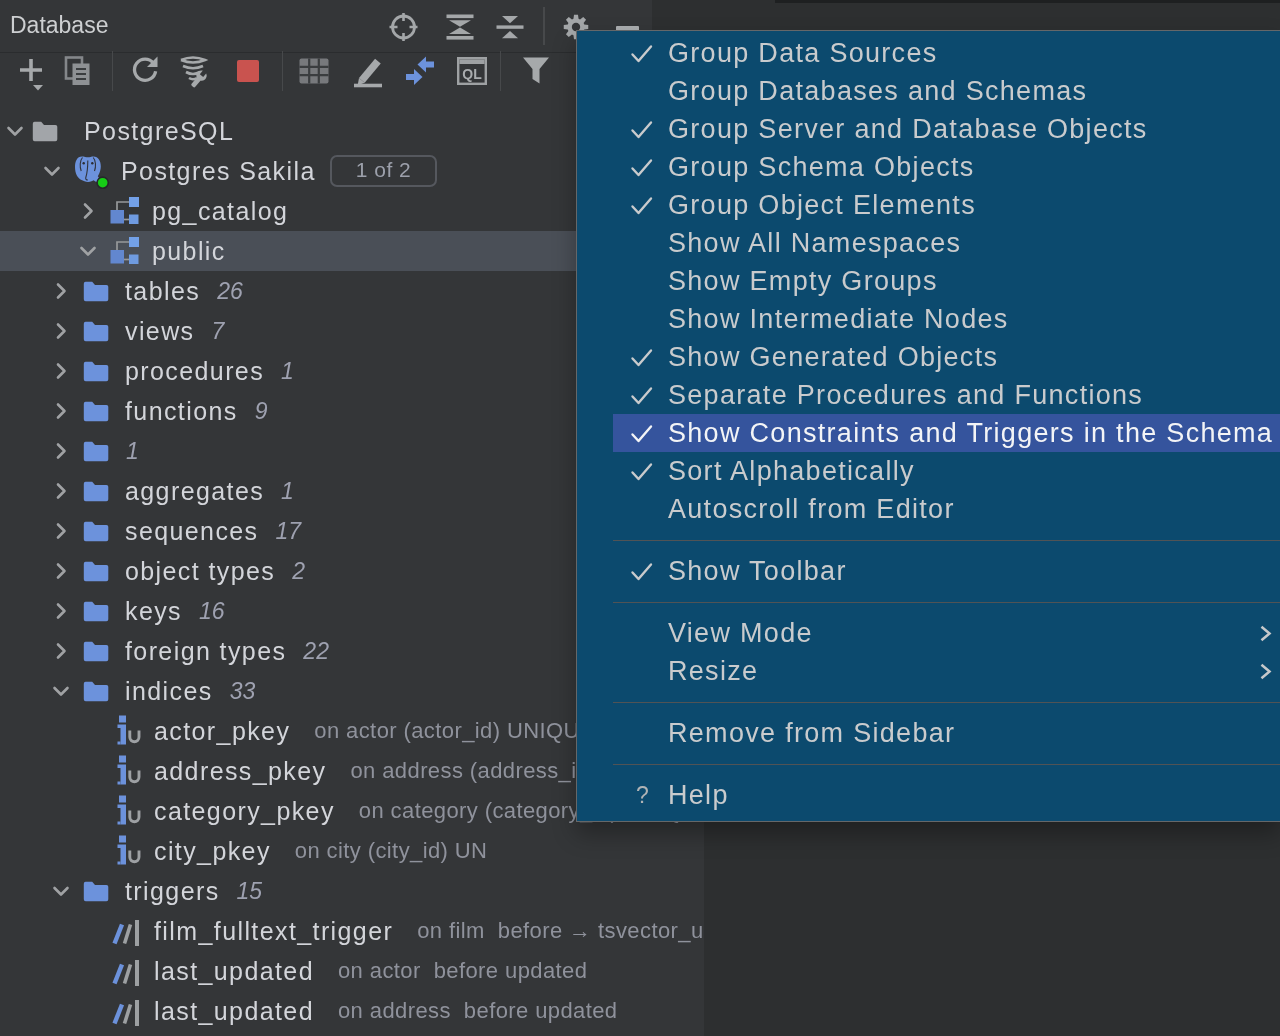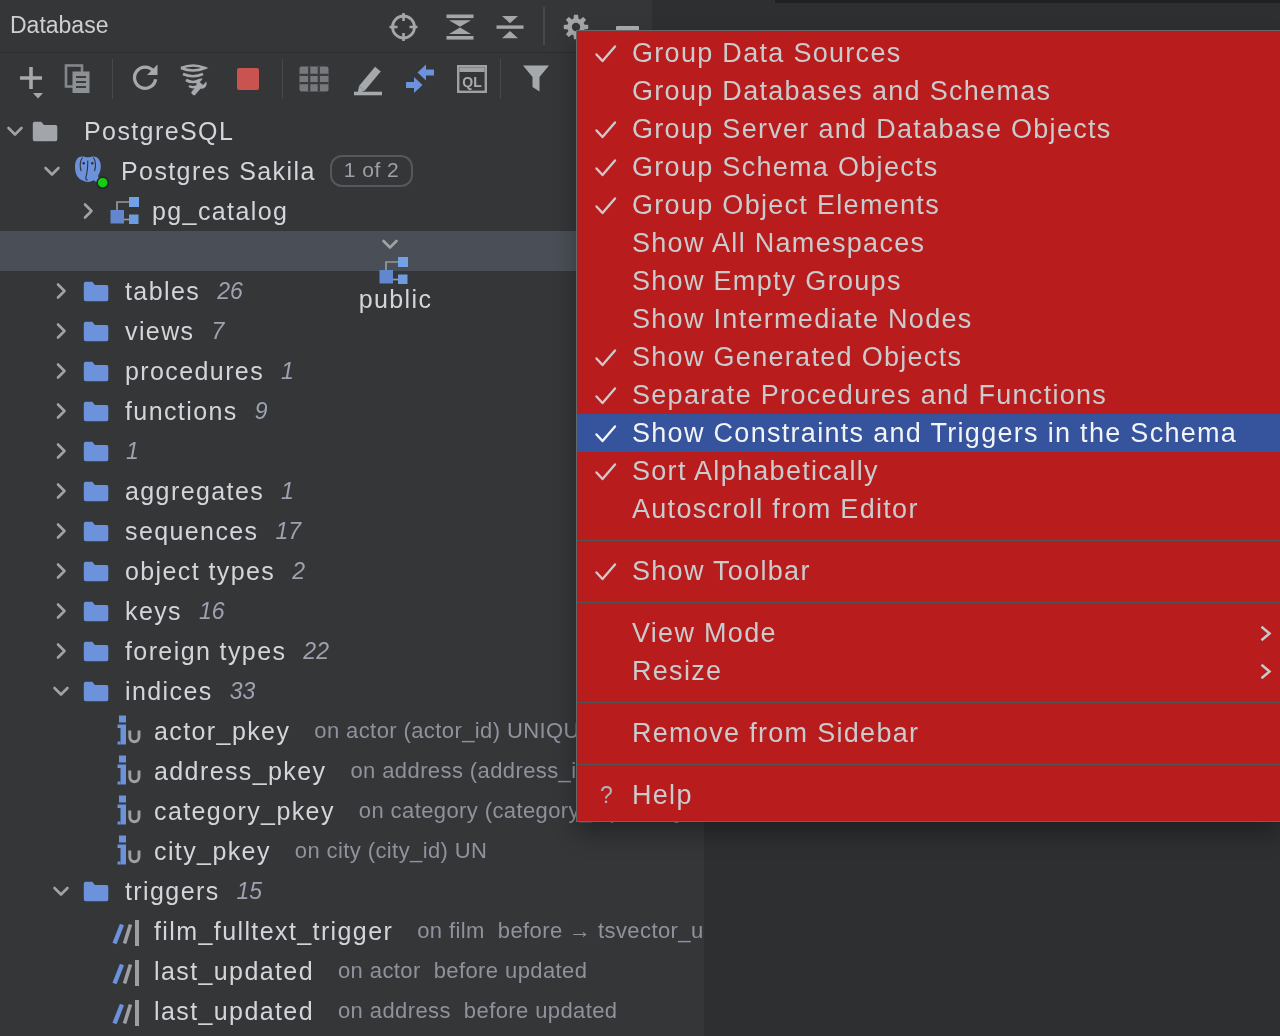"Group Data Sources" #menu { background: #b91c1c -> #0c4a6e; padding-left: none -> 36px }
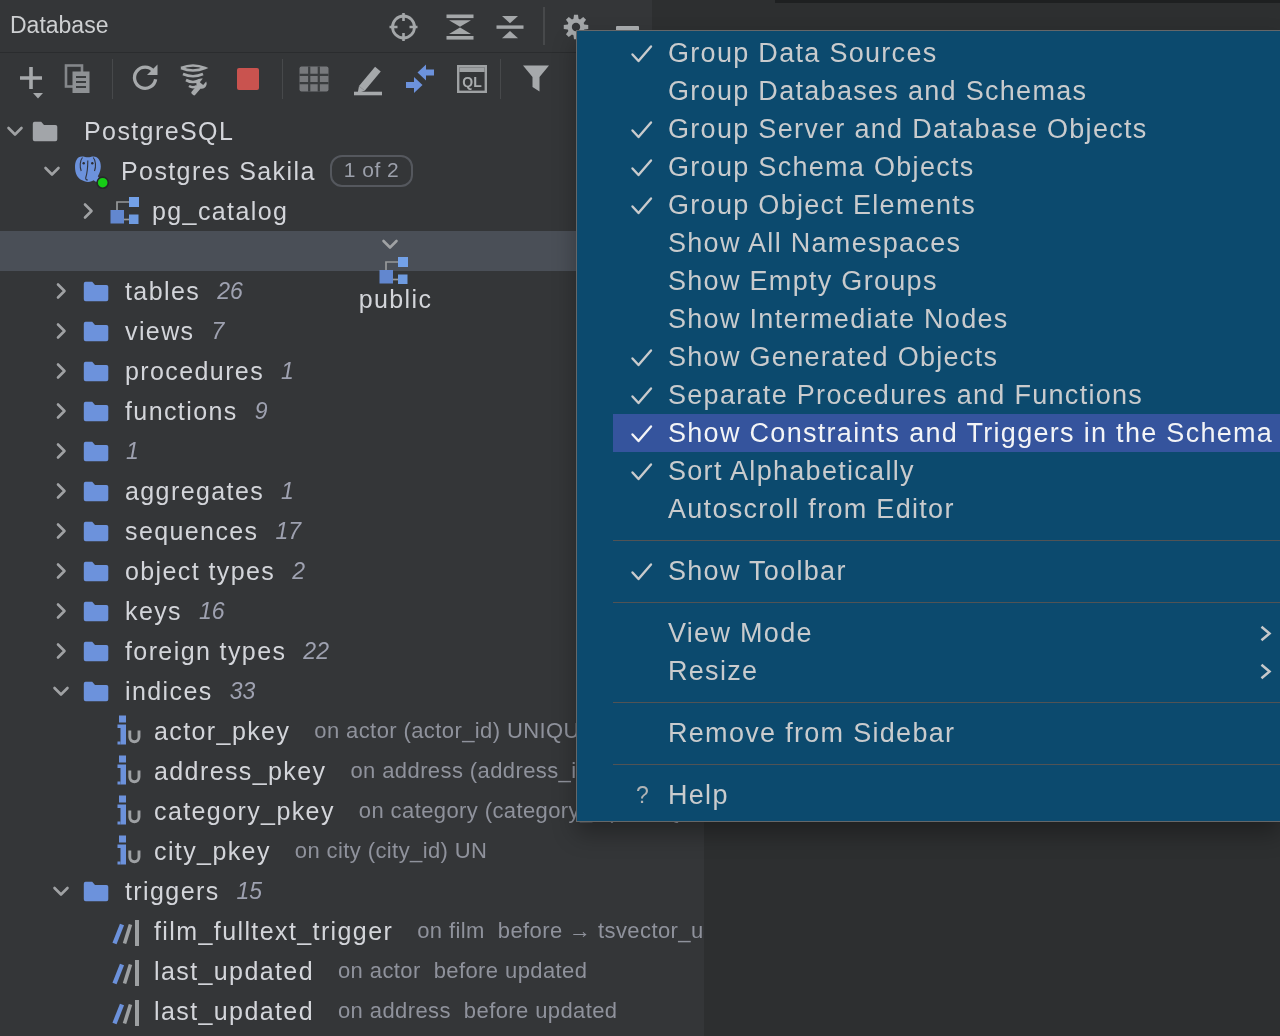"QL" #tb { top: 50px -> 42px }
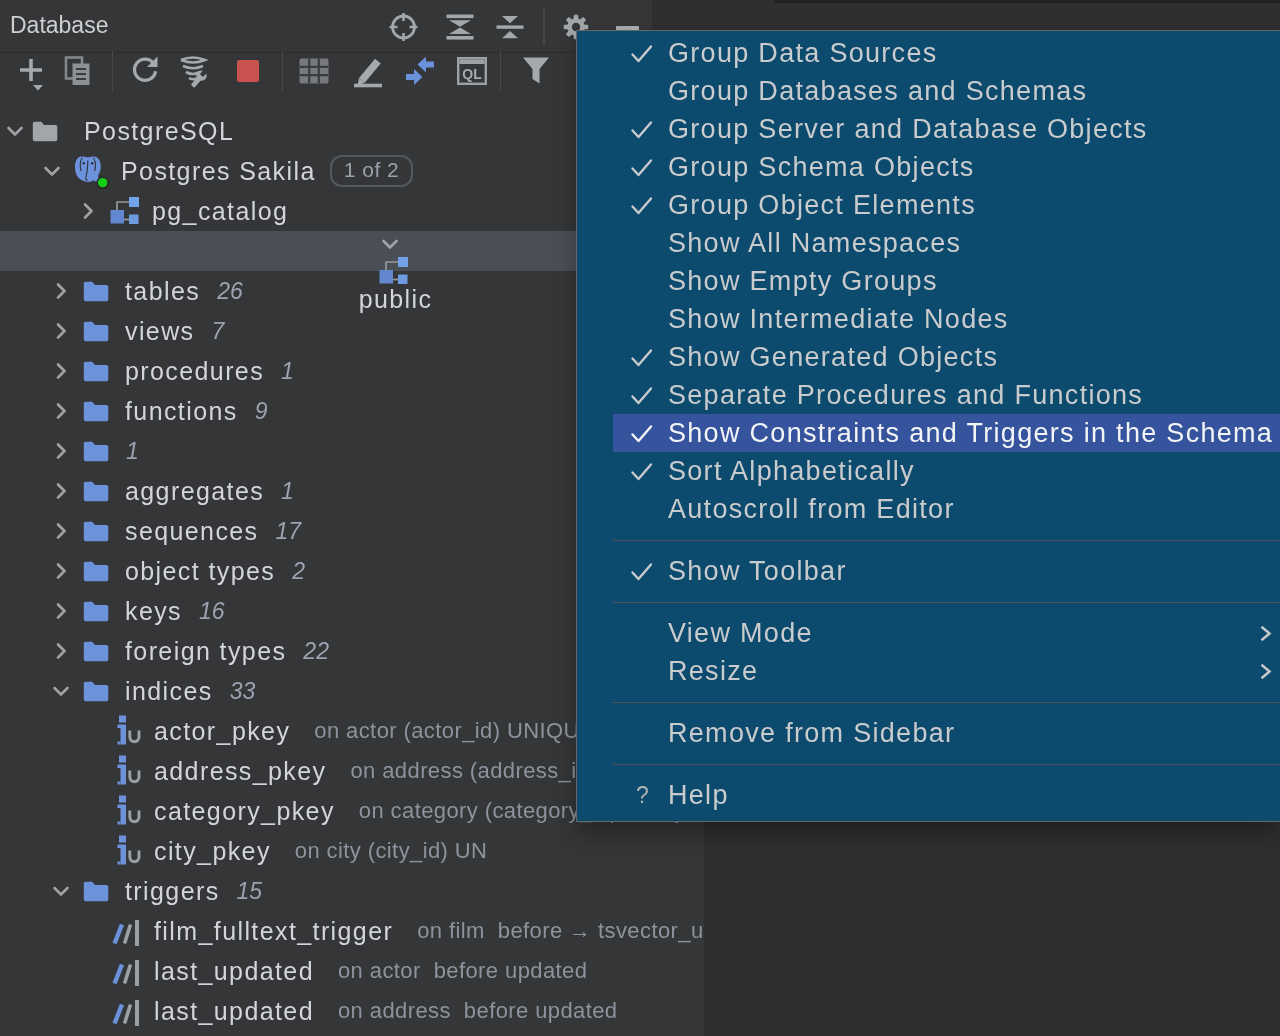"1 of 2" .badge { border-radius: 12px -> 7px; padding: 1px 12px 3px -> 1px 24px 3px }
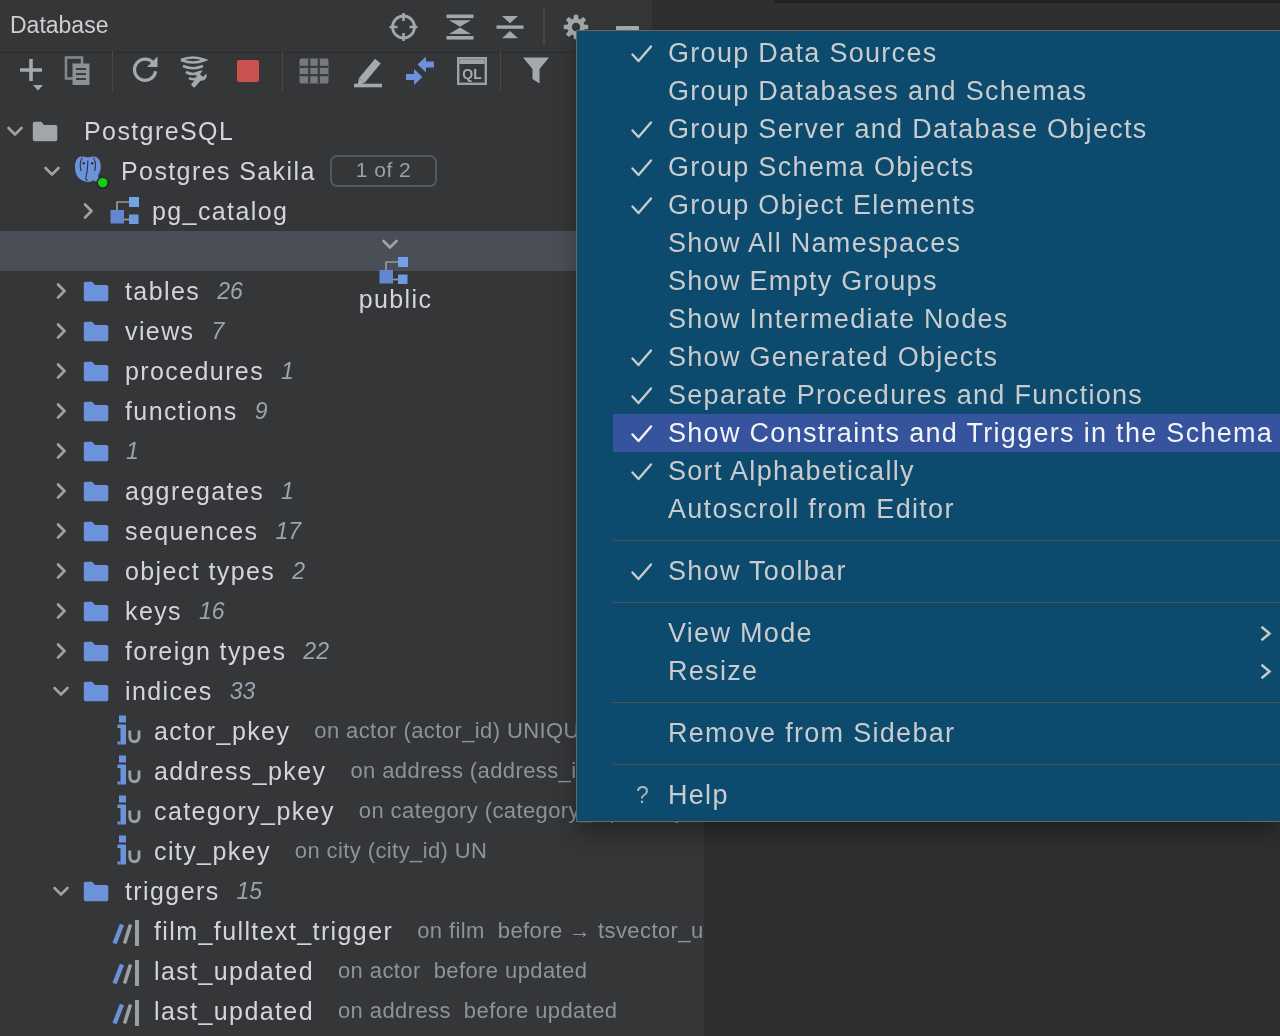"public" .row.sel { flex-direction: column -> none }
